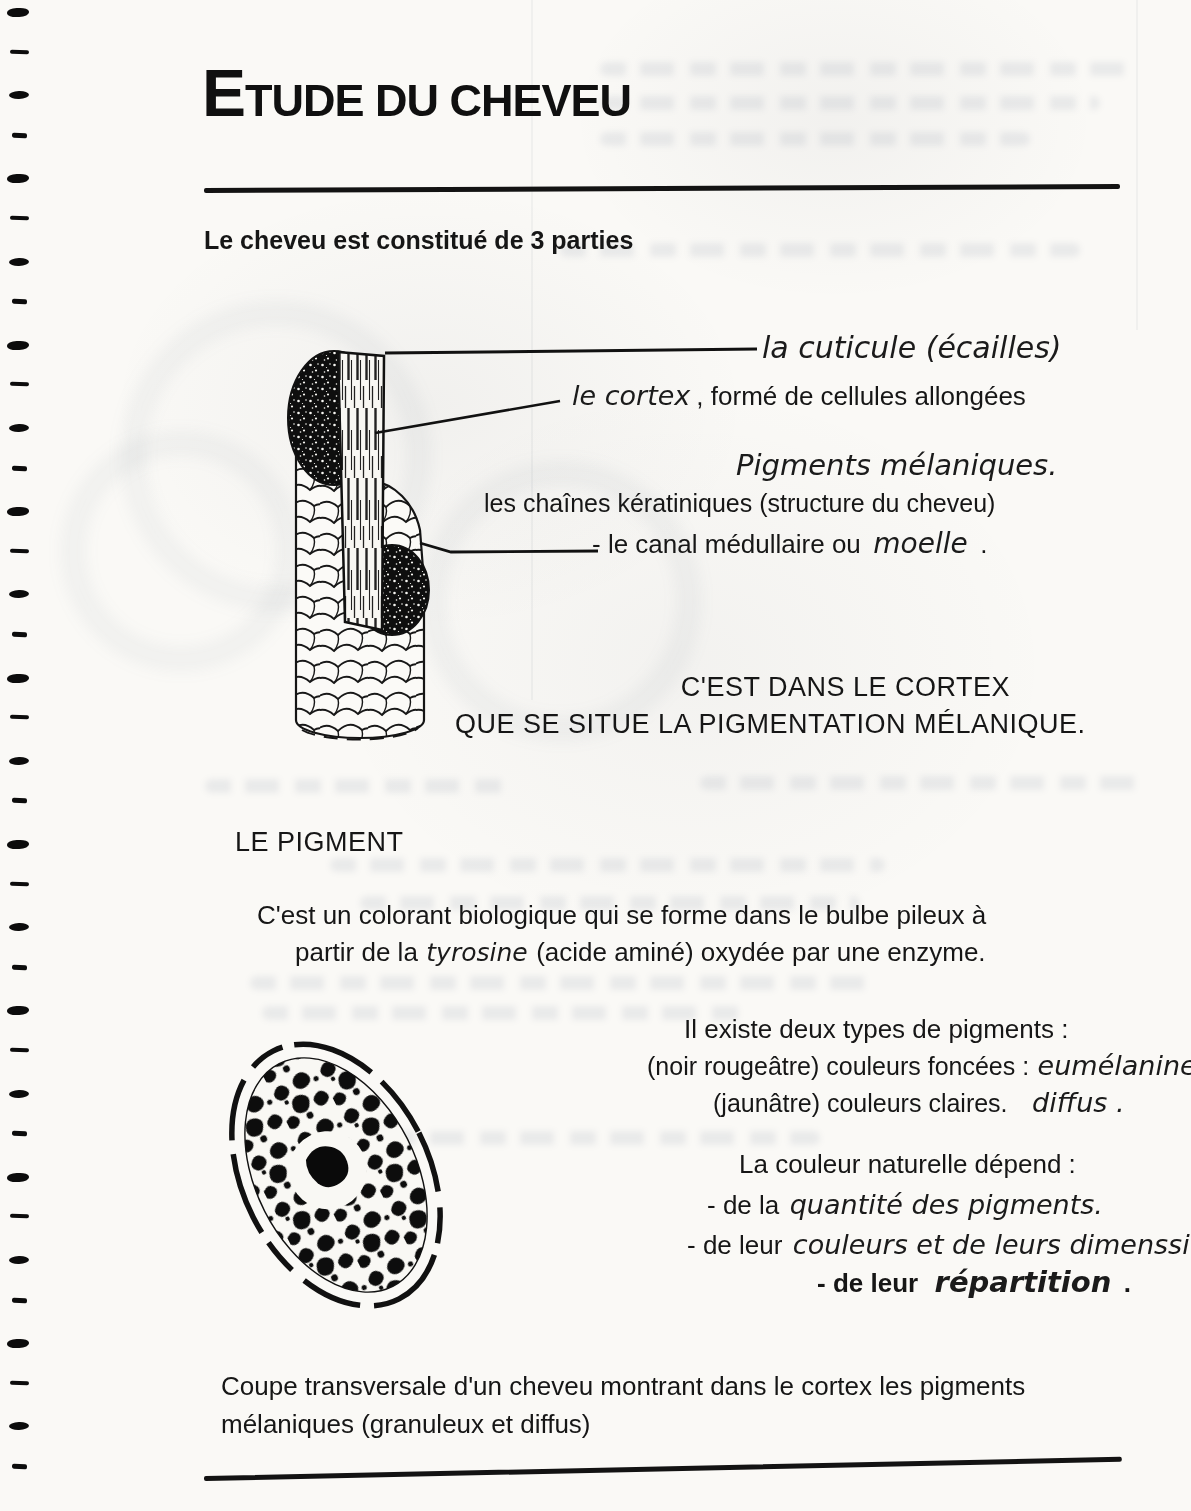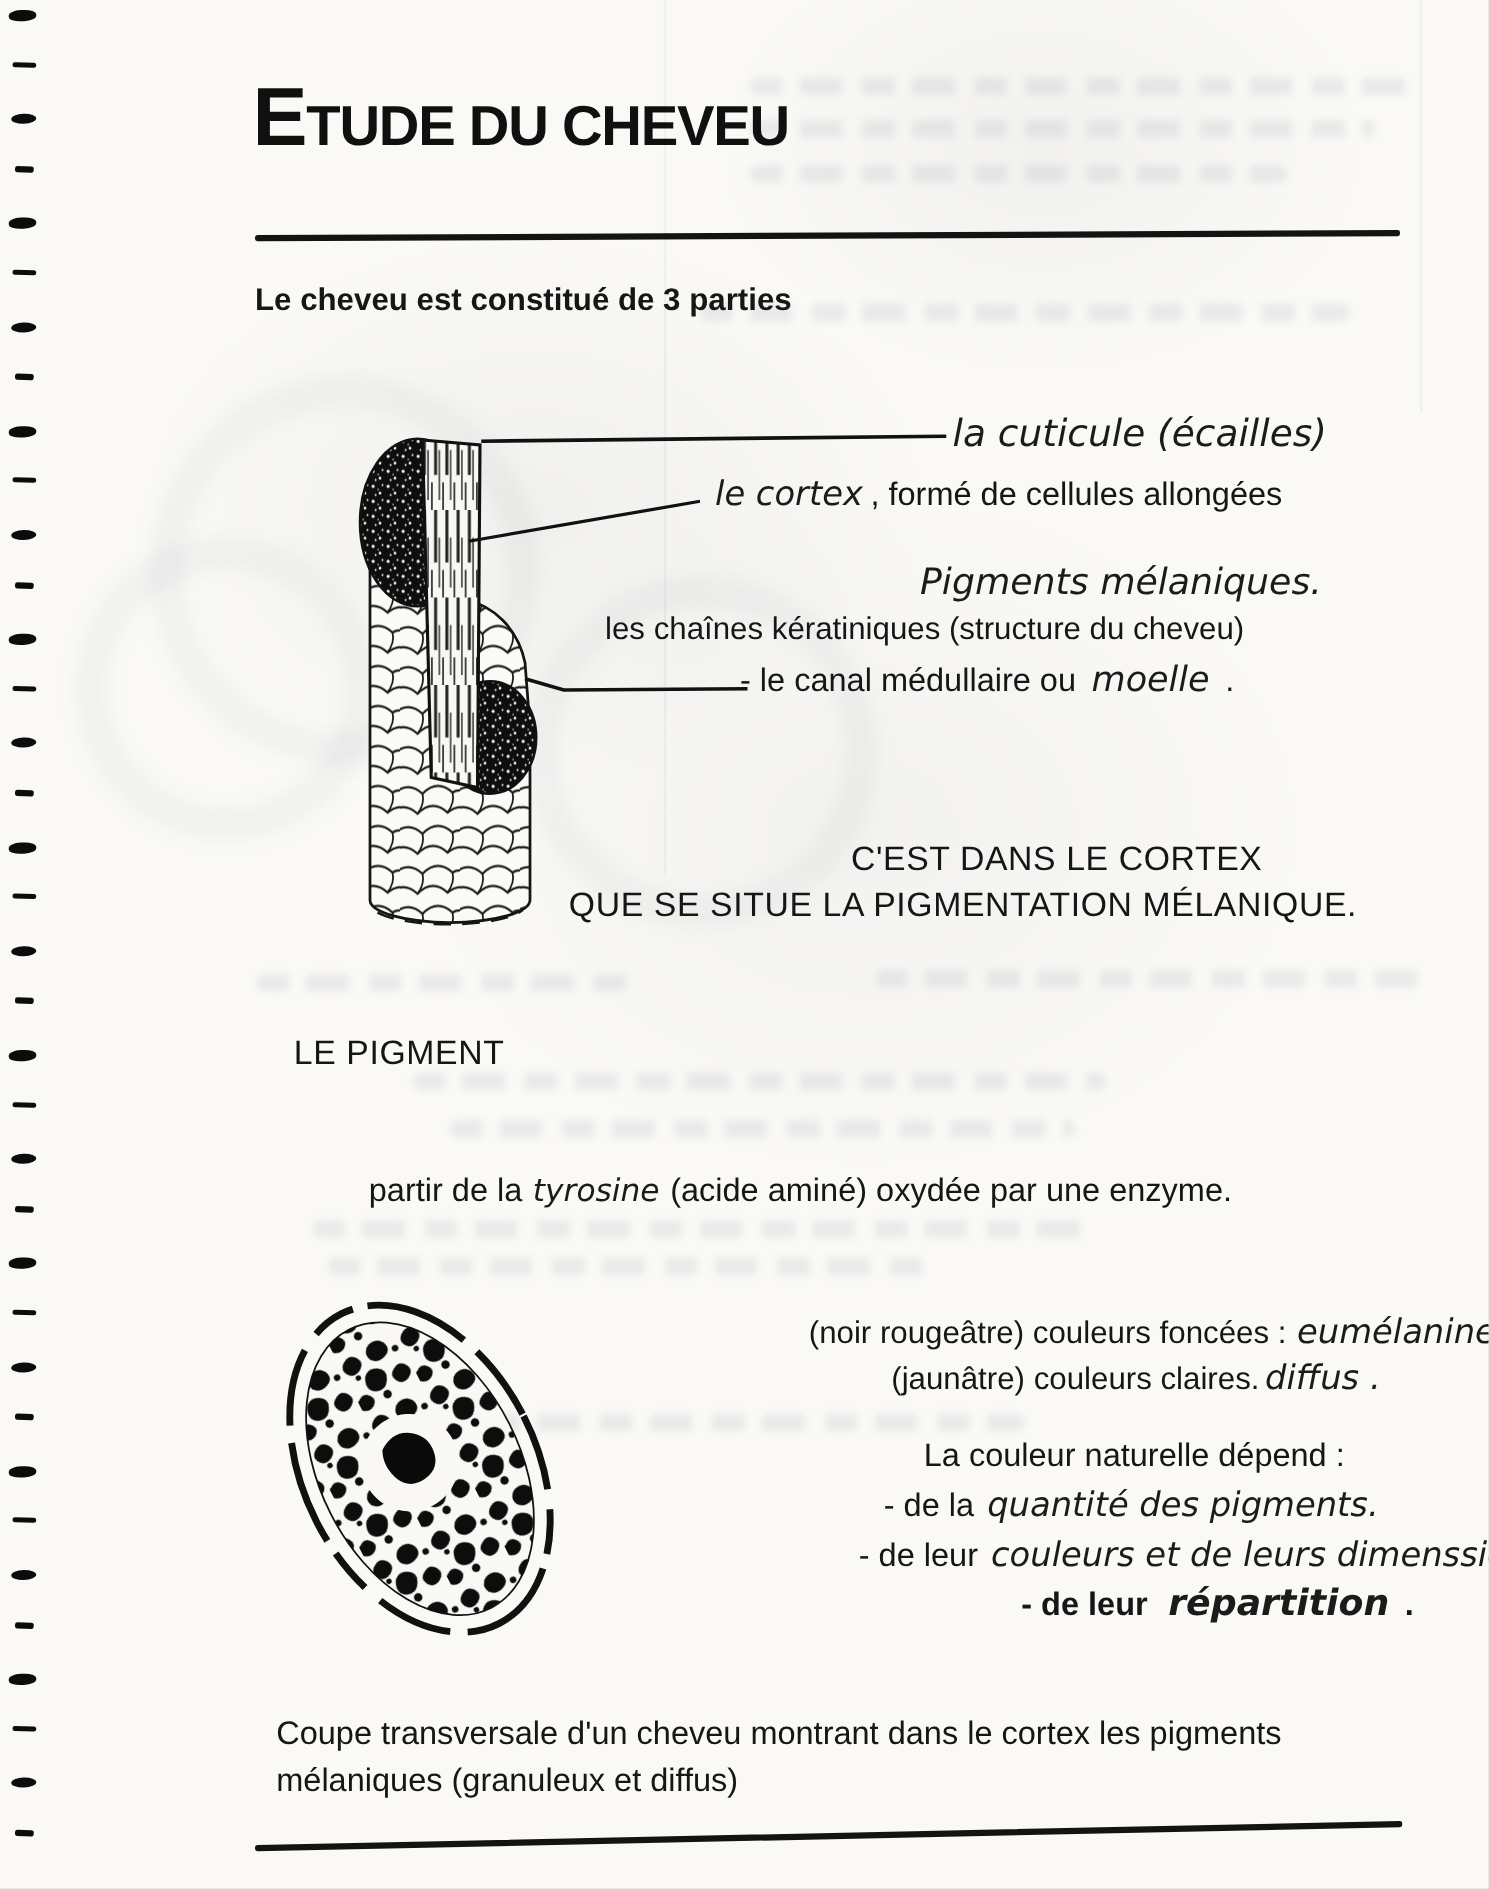"C'est un colorant biologique qui" div.abs { html: none -> <div>C'est un colorant biologique qui se forme dans le bulbe pileux à</div> }
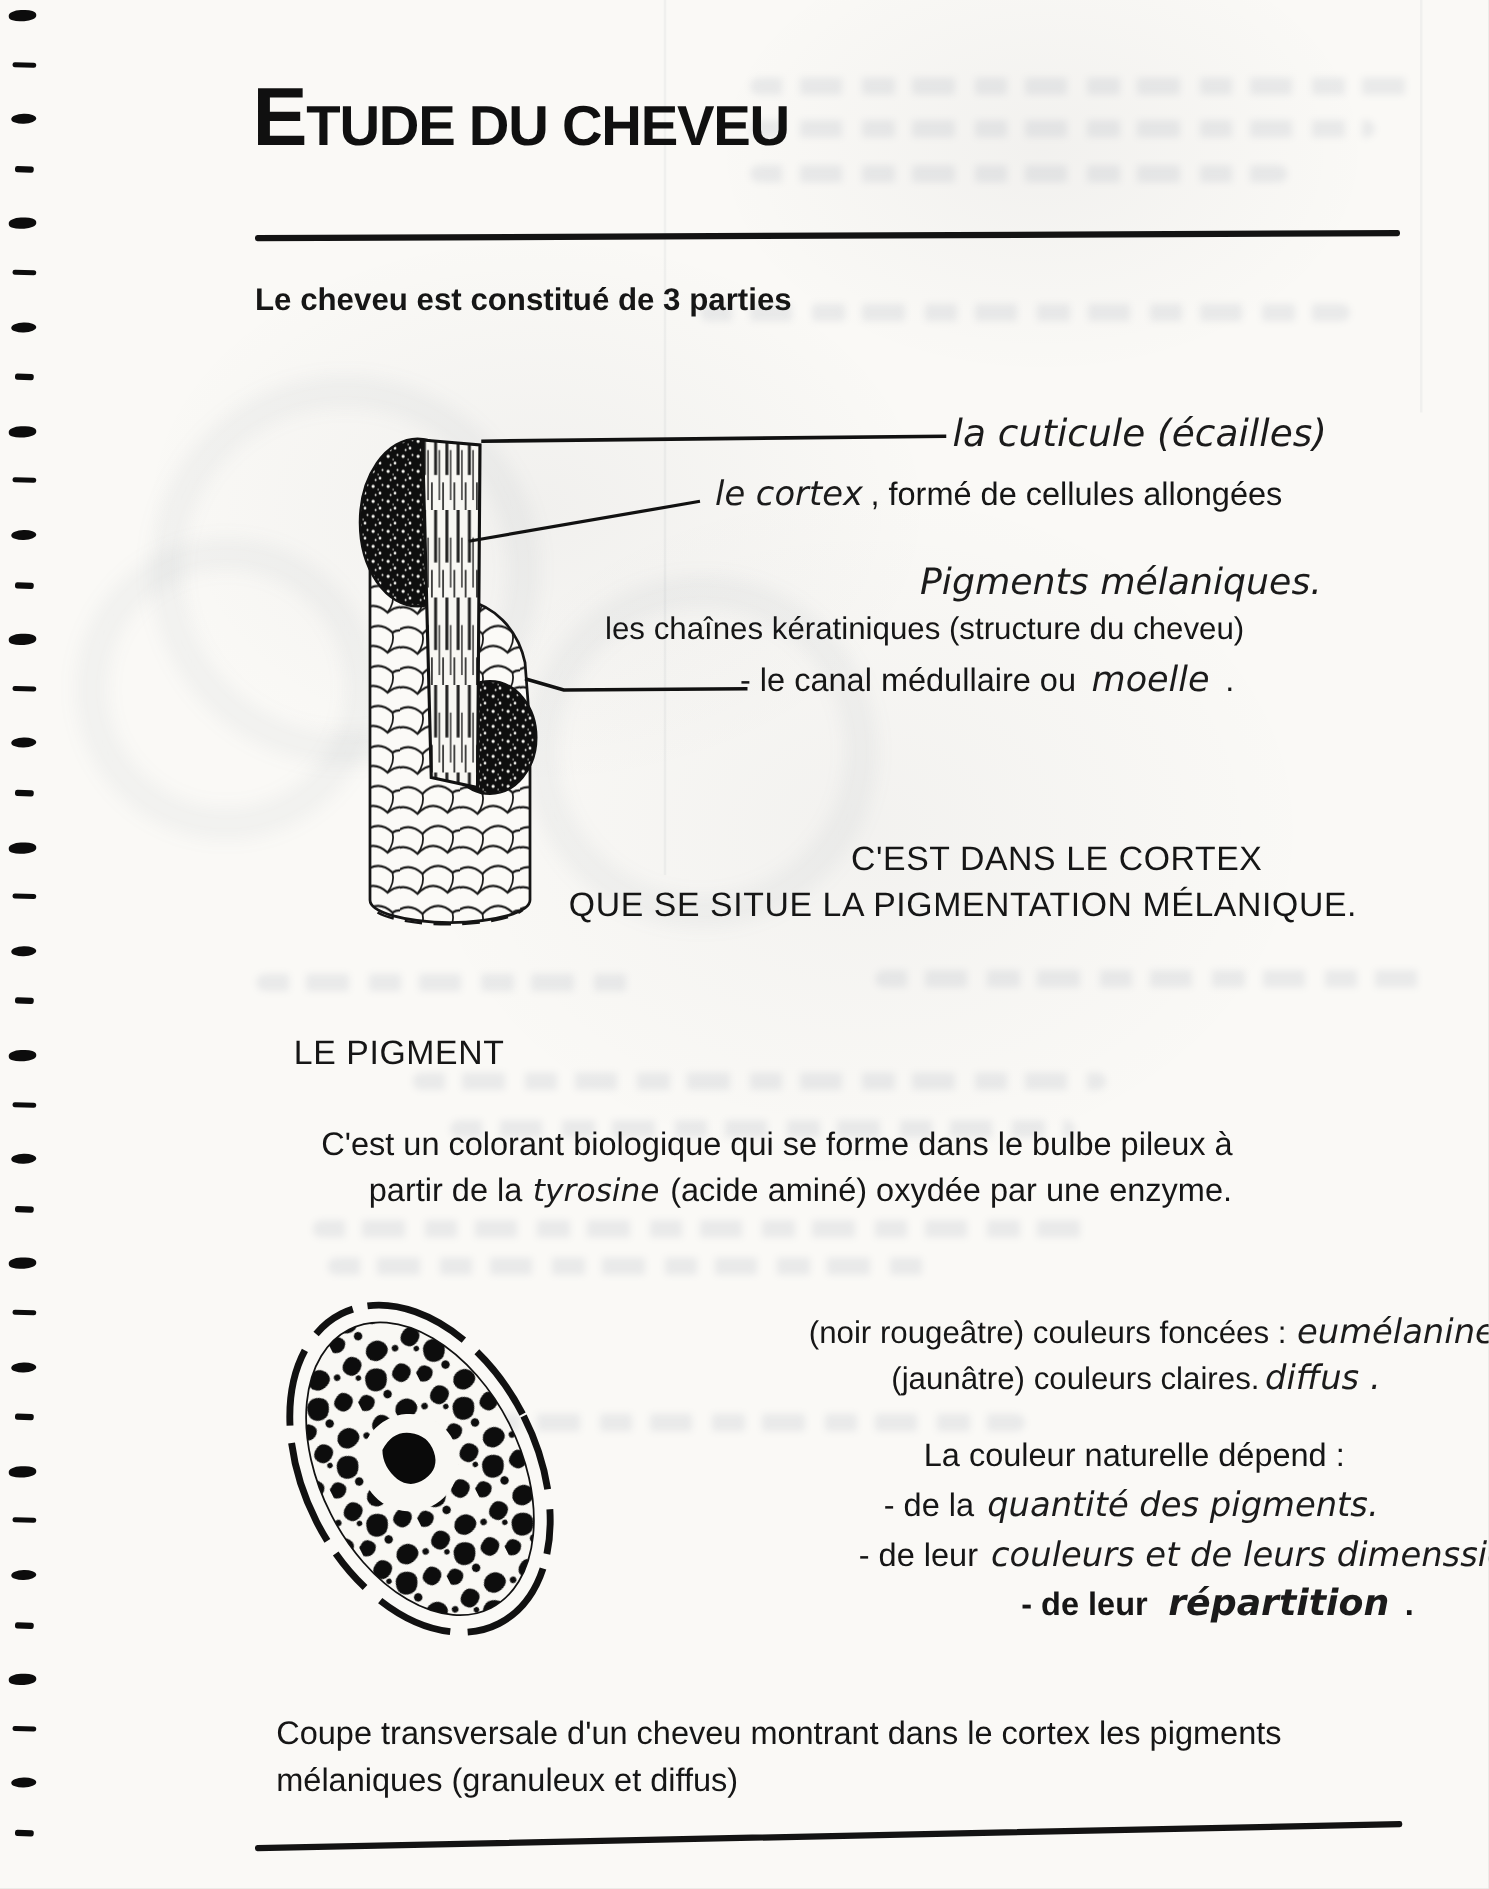"Il existe deux types de" div.abs { html: none -> <div>Il existe deux types de pigments :</div> }
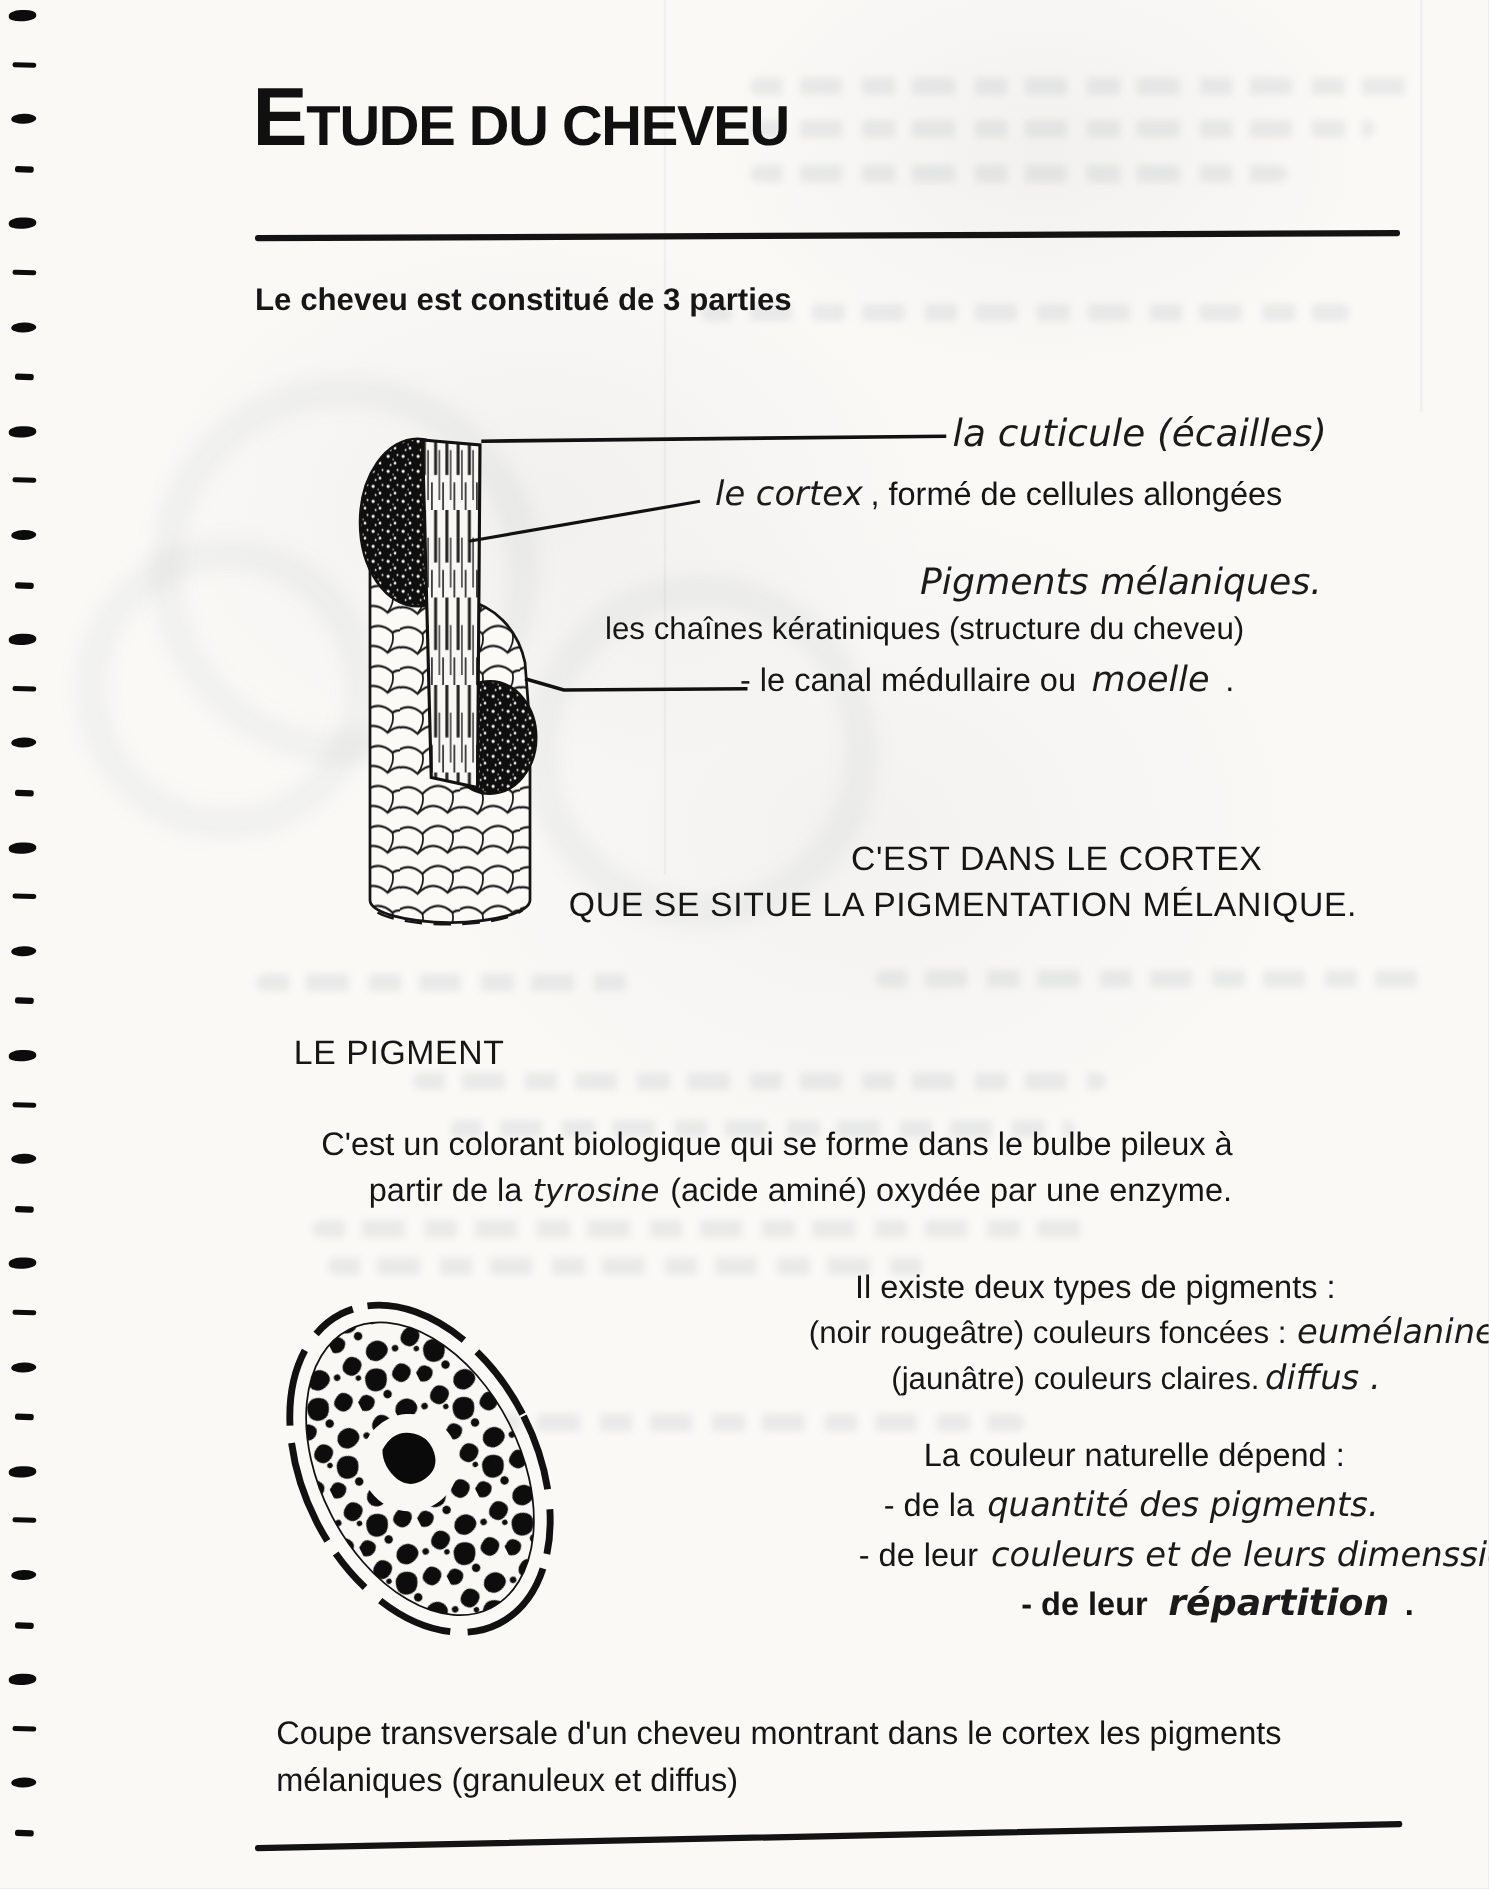"diffus ." span.hw { margin-left: 0 -> 20px }
